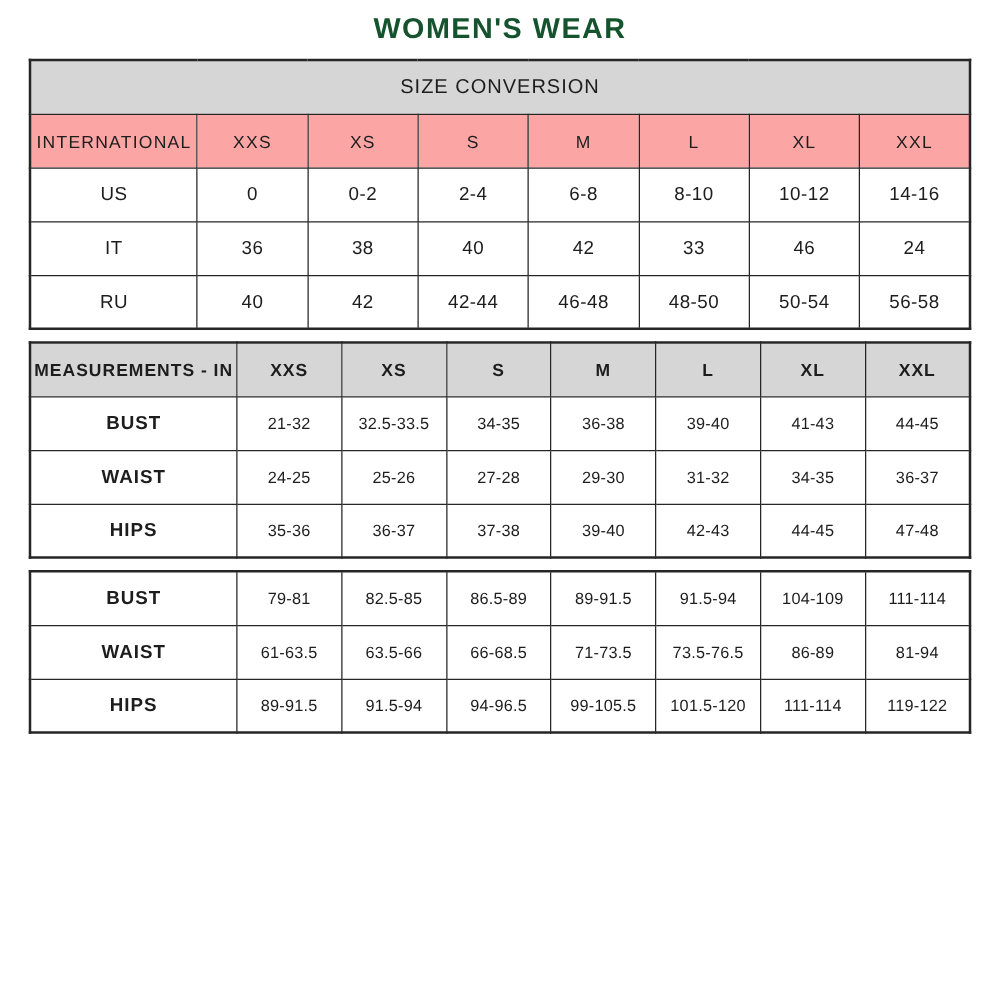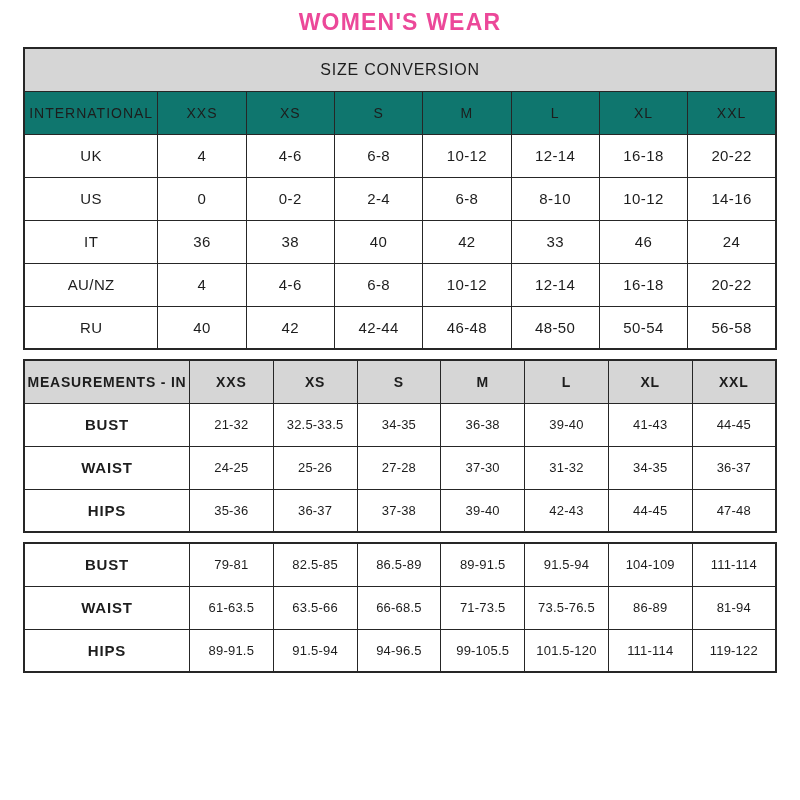"WOMEN'S WEAR" .title { color: #ec4899 -> #14532d }
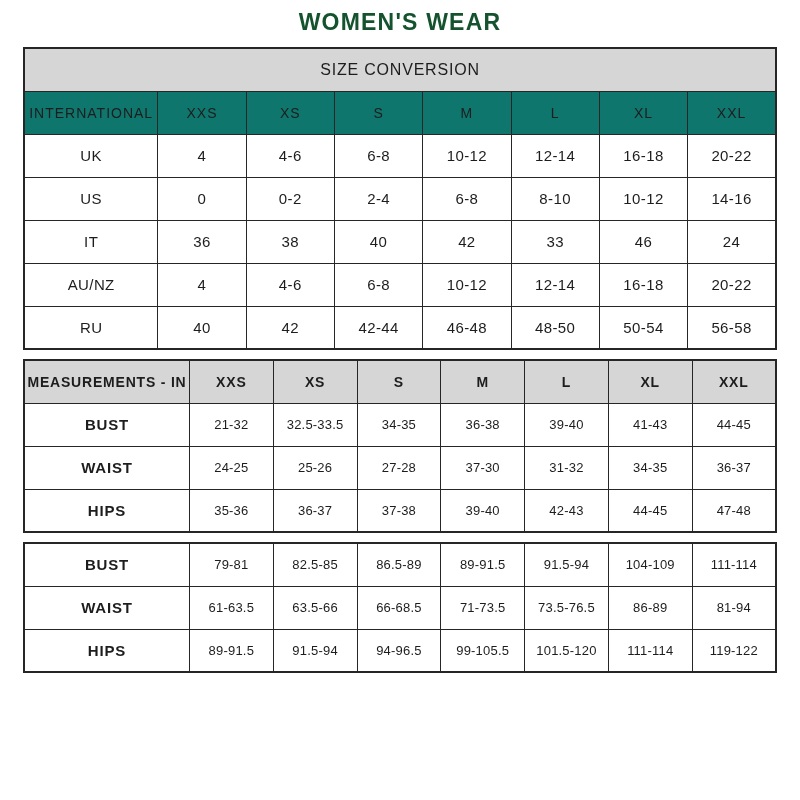"INTERNATIONAL" section[data-table="0"] th.colhead { background: #0f766e -> #fca5a5 }
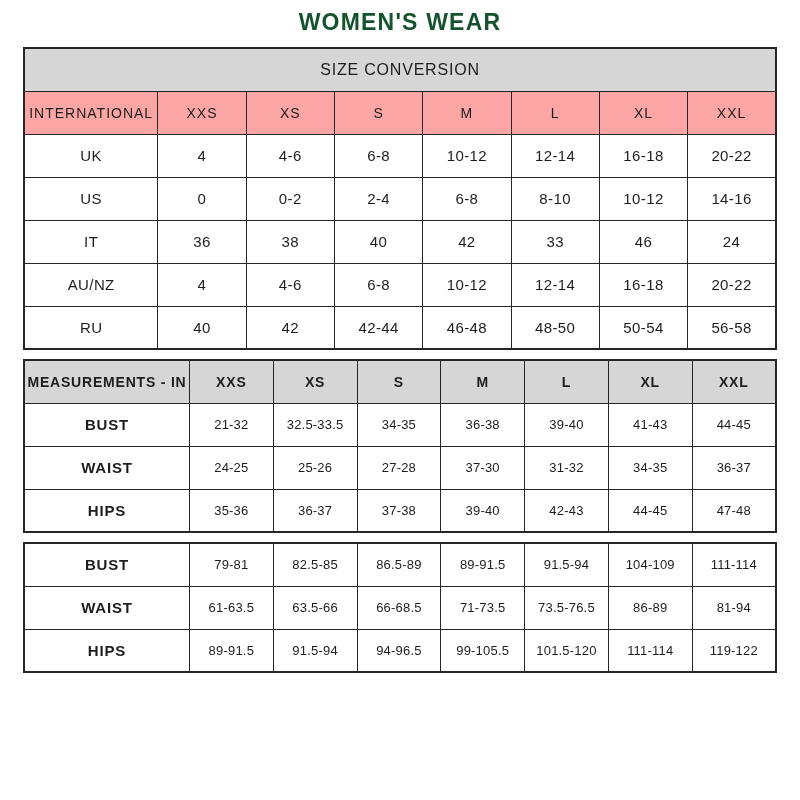"UK" tr { html: <tr> <th>UK</th> <td>4</td> <td>4-6</td> <td>6-8</td> <td>10-12</td> <td>12-14</td> <td>16-18</td> <td>20-22</td> </tr> -> none }
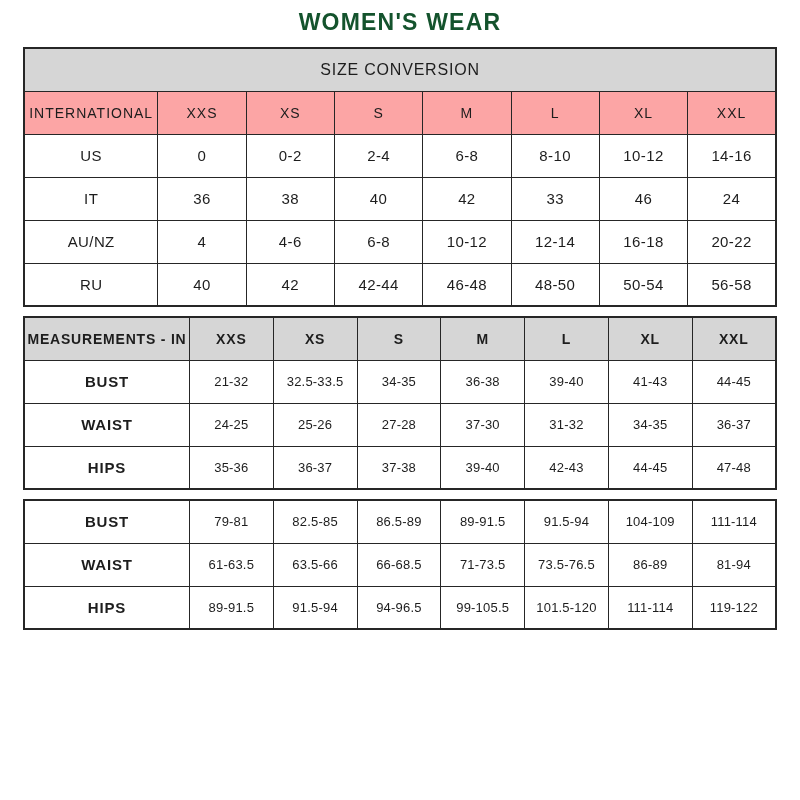"AU/NZ" tr { html: <tr> <th>AU/NZ</th> <td>4</td> <td>4-6</td> <td>6-8</td> <td>10-12</td> <td>12-14</td> <td>16-18</td> <td>20-22</td> </tr> -> none }
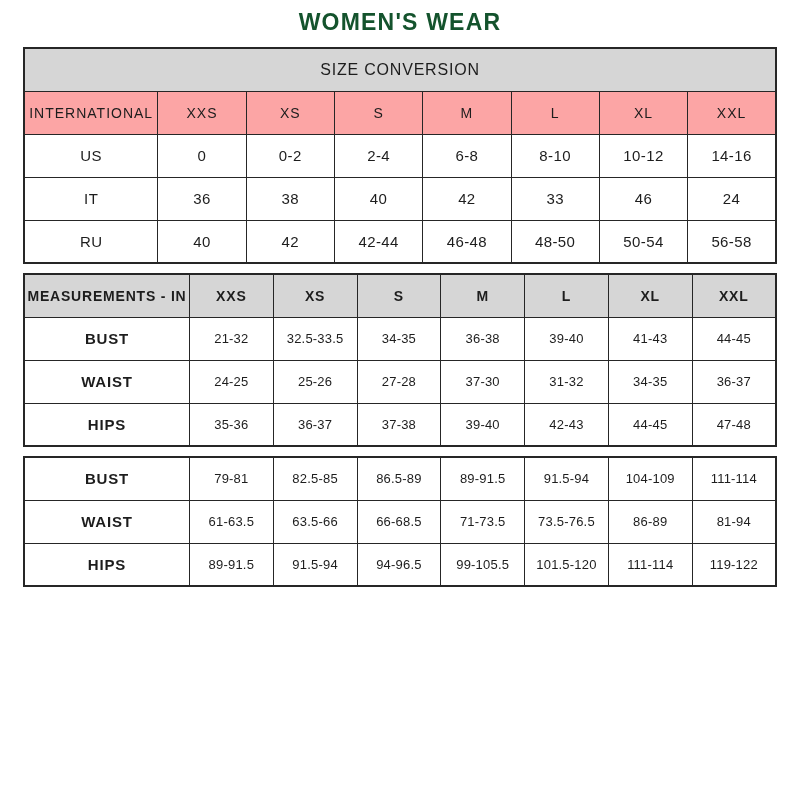"37-30" td.cell { text: 37-30 -> 29-30 }
